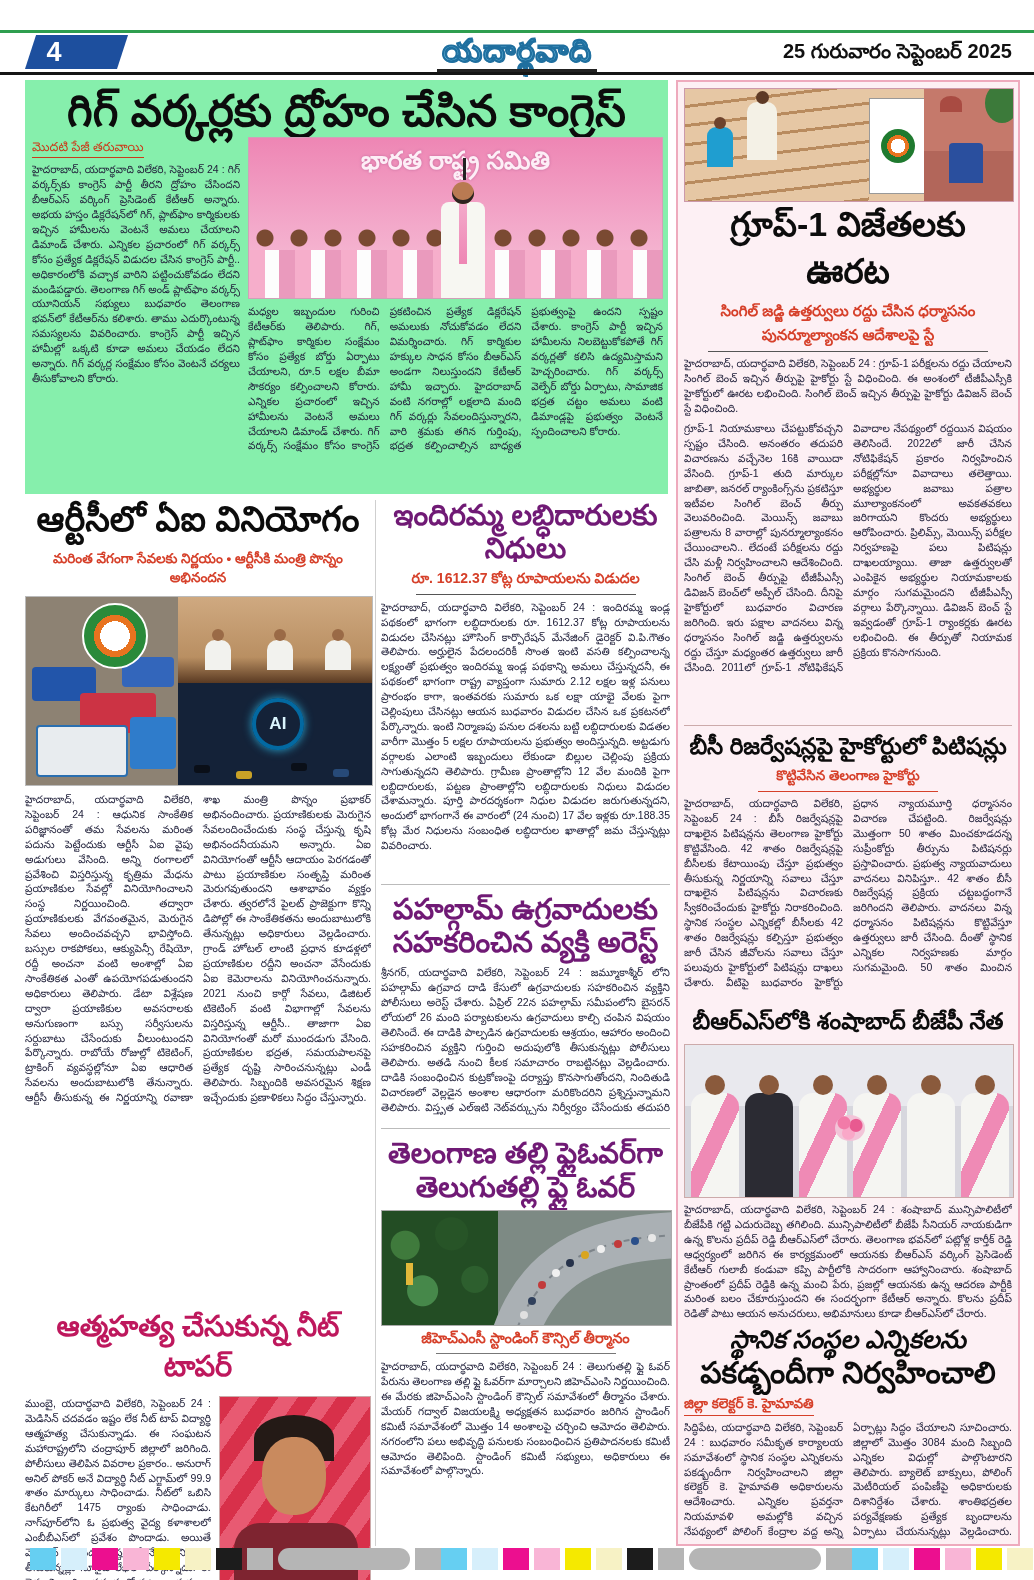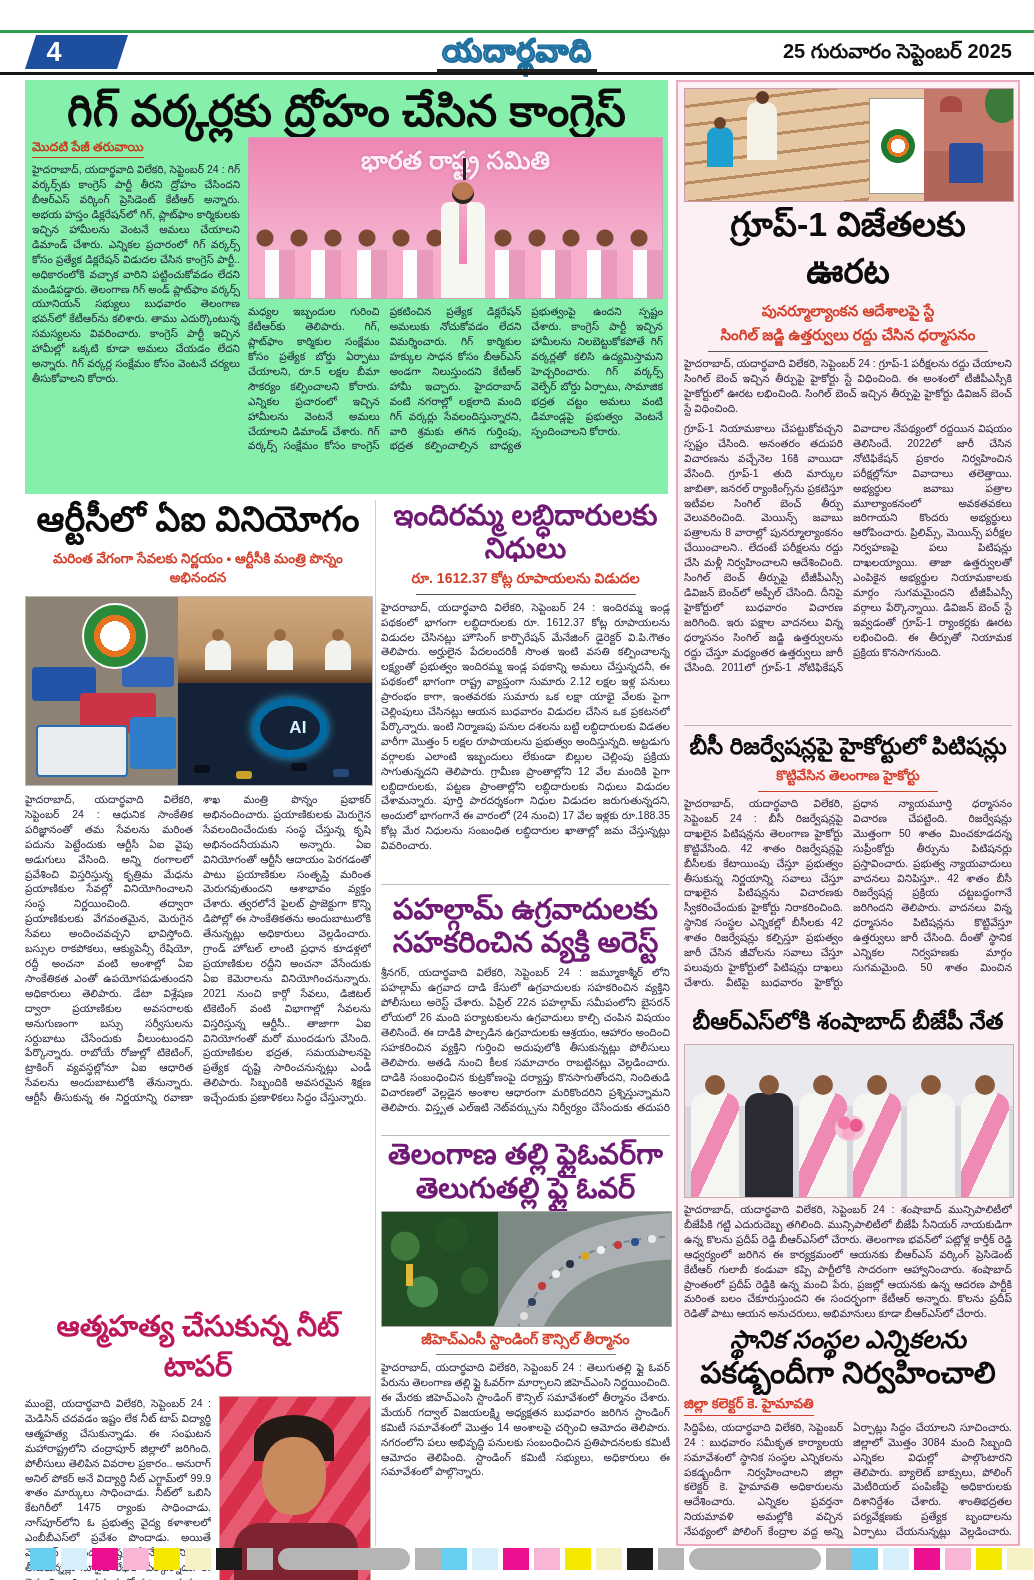"మొదటి పేజీ తరువాయి" .continuation { font-weight: bold -> normal }
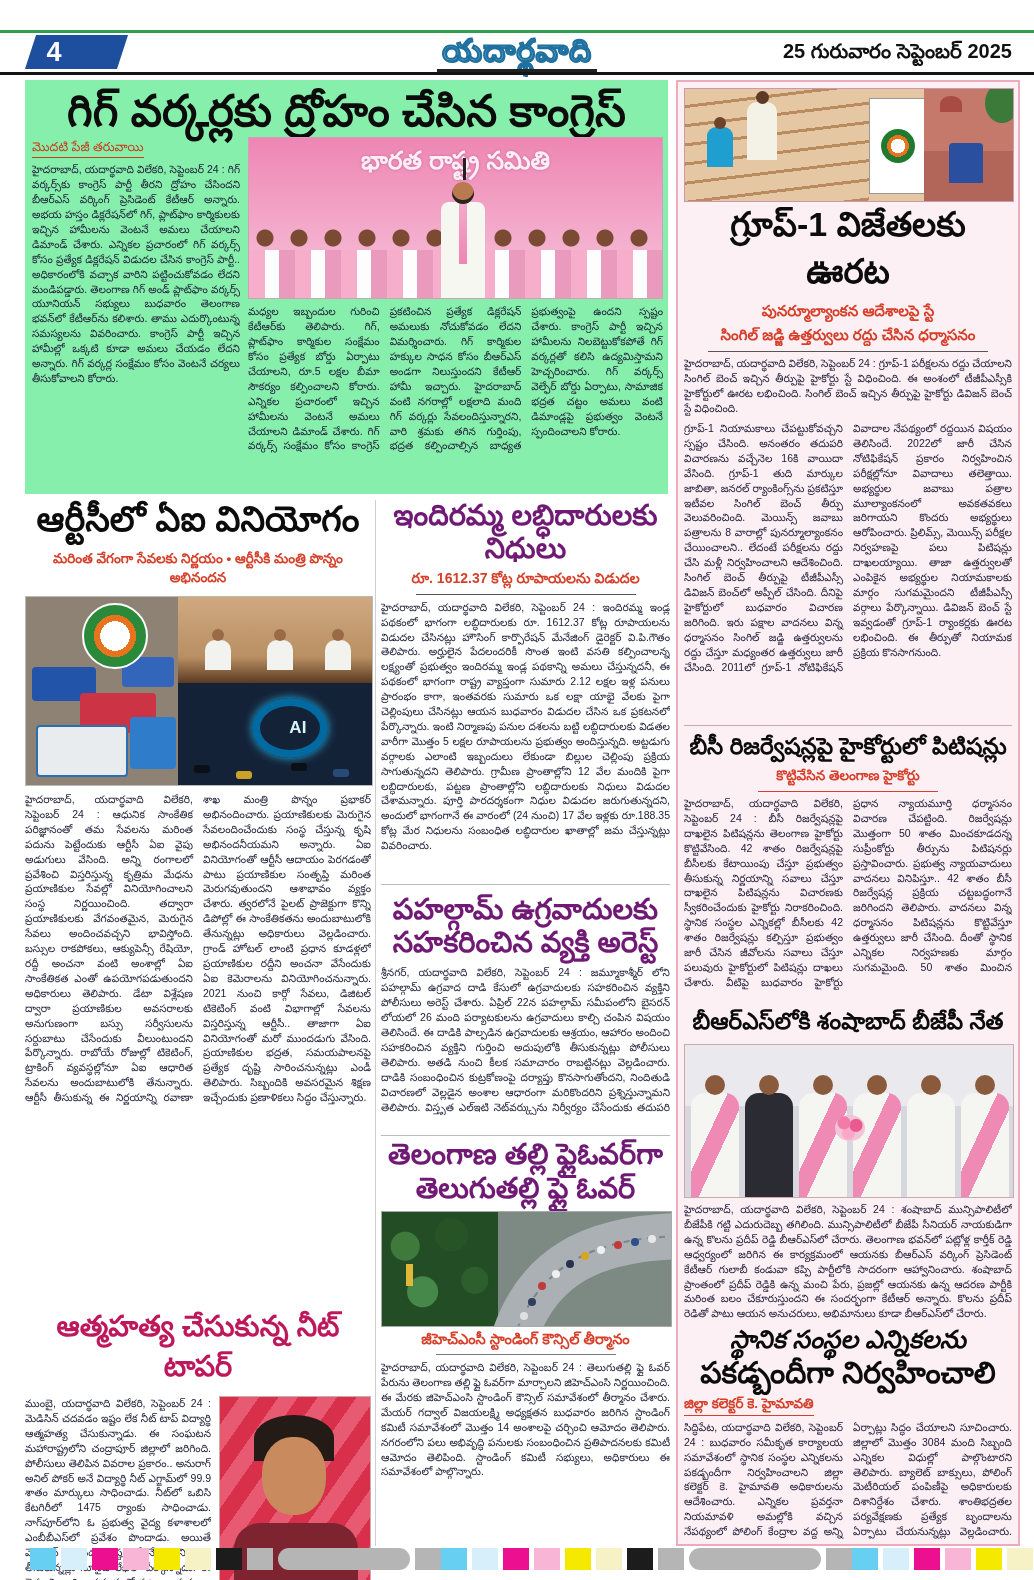"పునర్మూల్యాంకన ఆదేశాలపై స్టే" div.g1-sub { order: before "సింగిల్ జడ్జి ఉత్తర్వులు రద్దు చేసిన" -> after "సింగిల్ జడ్జి ఉత్తర్వులు రద్దు చేసిన" }
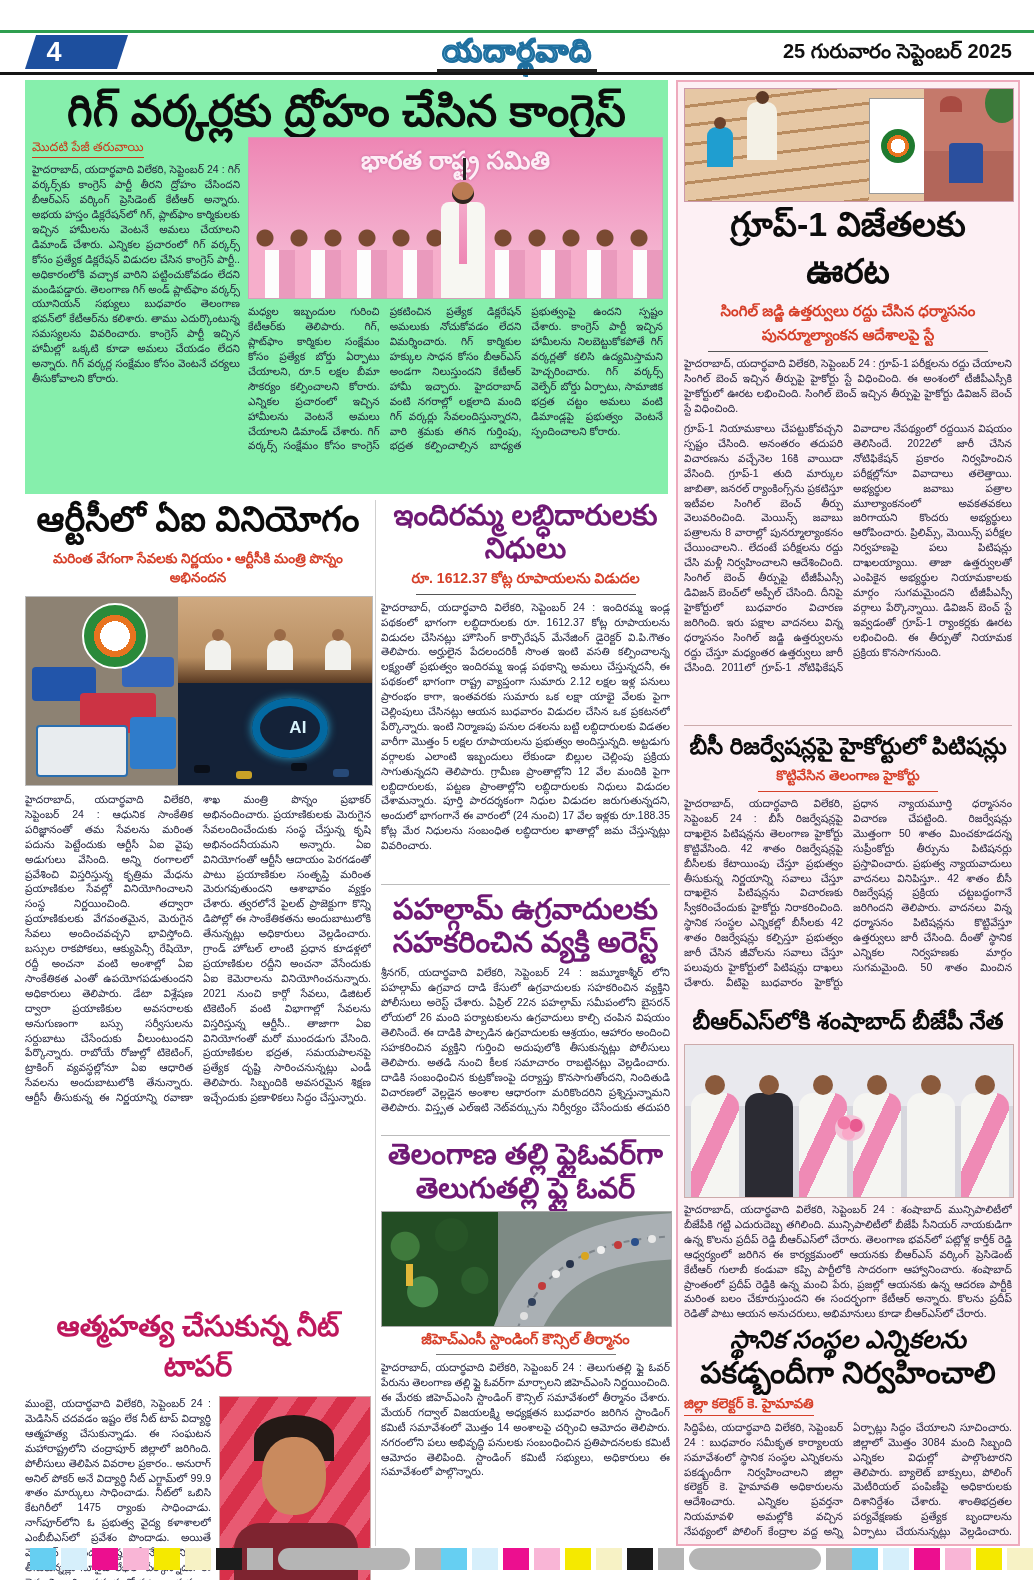"AI" .ai-circle { border: 8px solid #0369a1 -> 4px solid #0369a1; padding-left: 16px -> none }
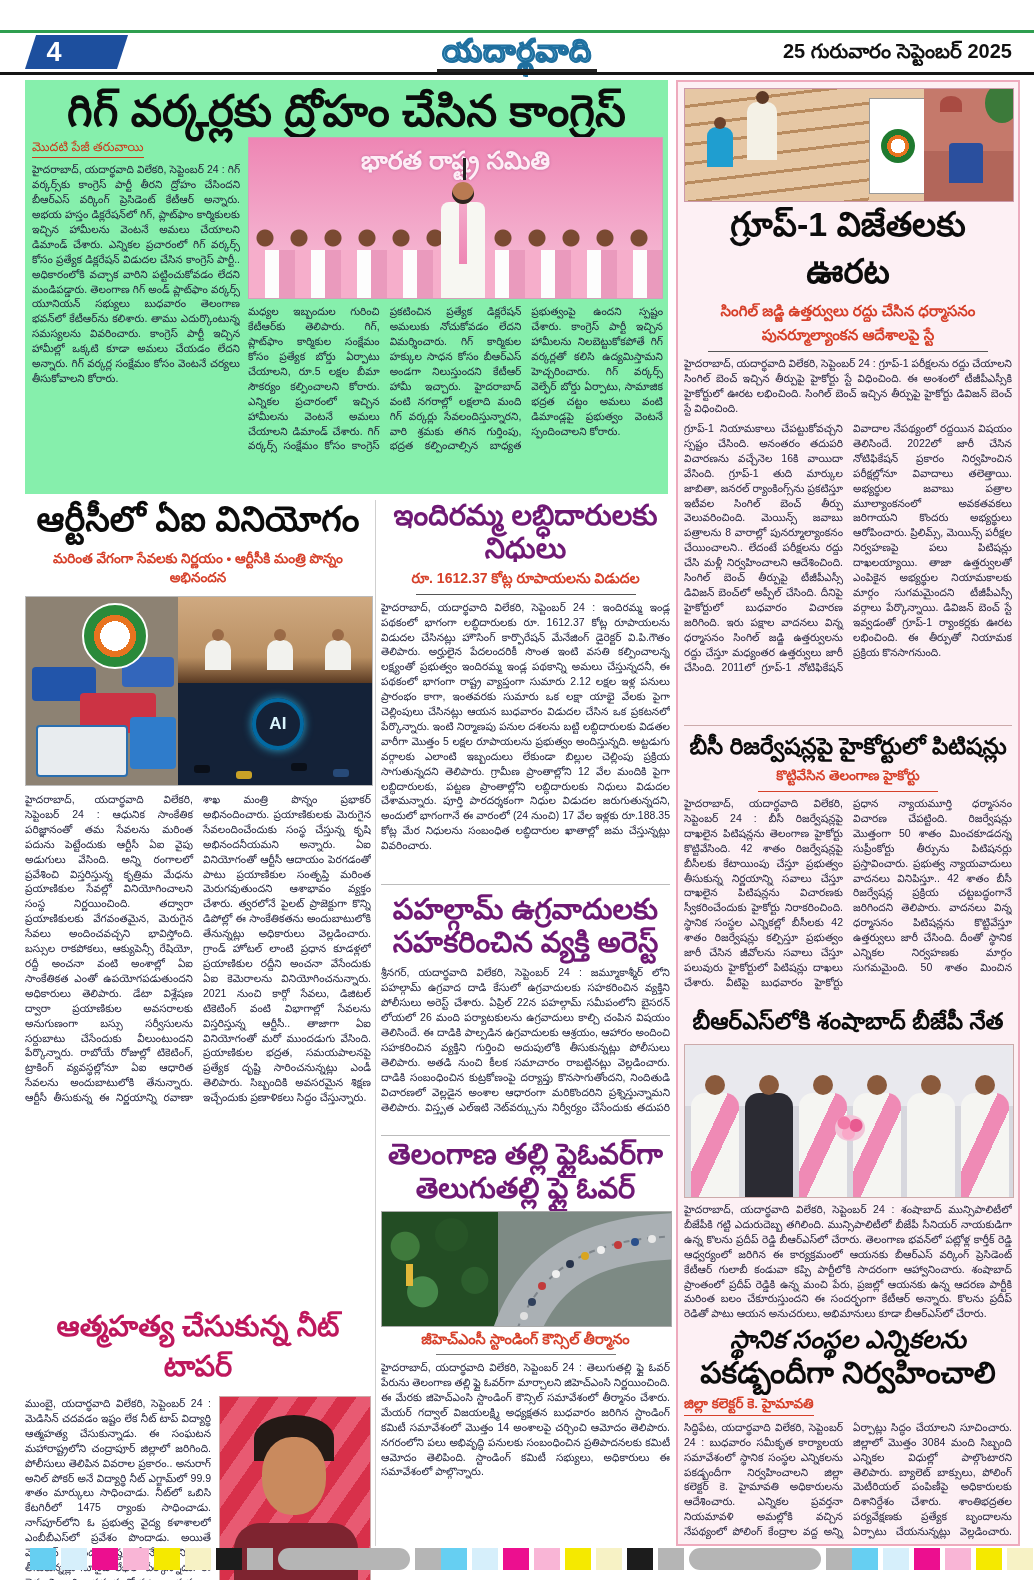"తెలంగాణ తల్లి ఫ్లైఓవర్‌గా" .fly { margin-top: 20px -> 13px; padding-top: 0 -> 6px }
